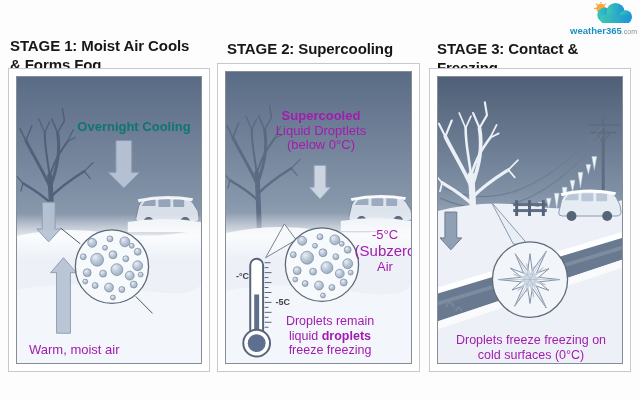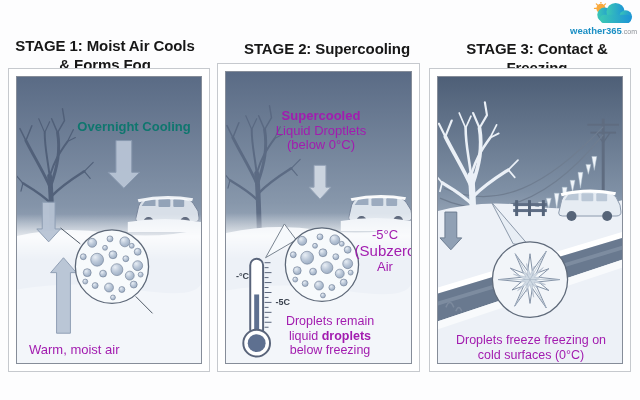"STAGE 1: Moist Air Cools" .stage-title { text-align: center -> none }
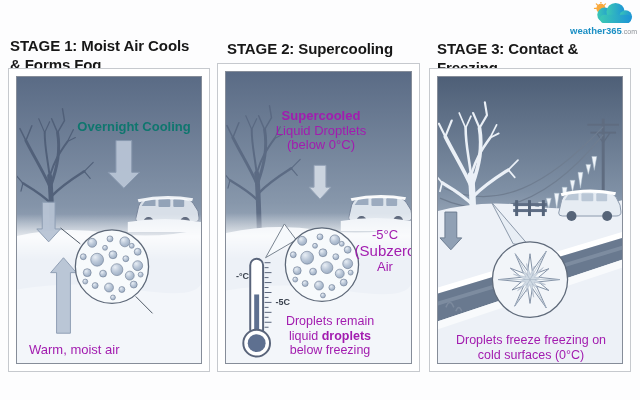"below freezing" div { text: below -> freeze }
